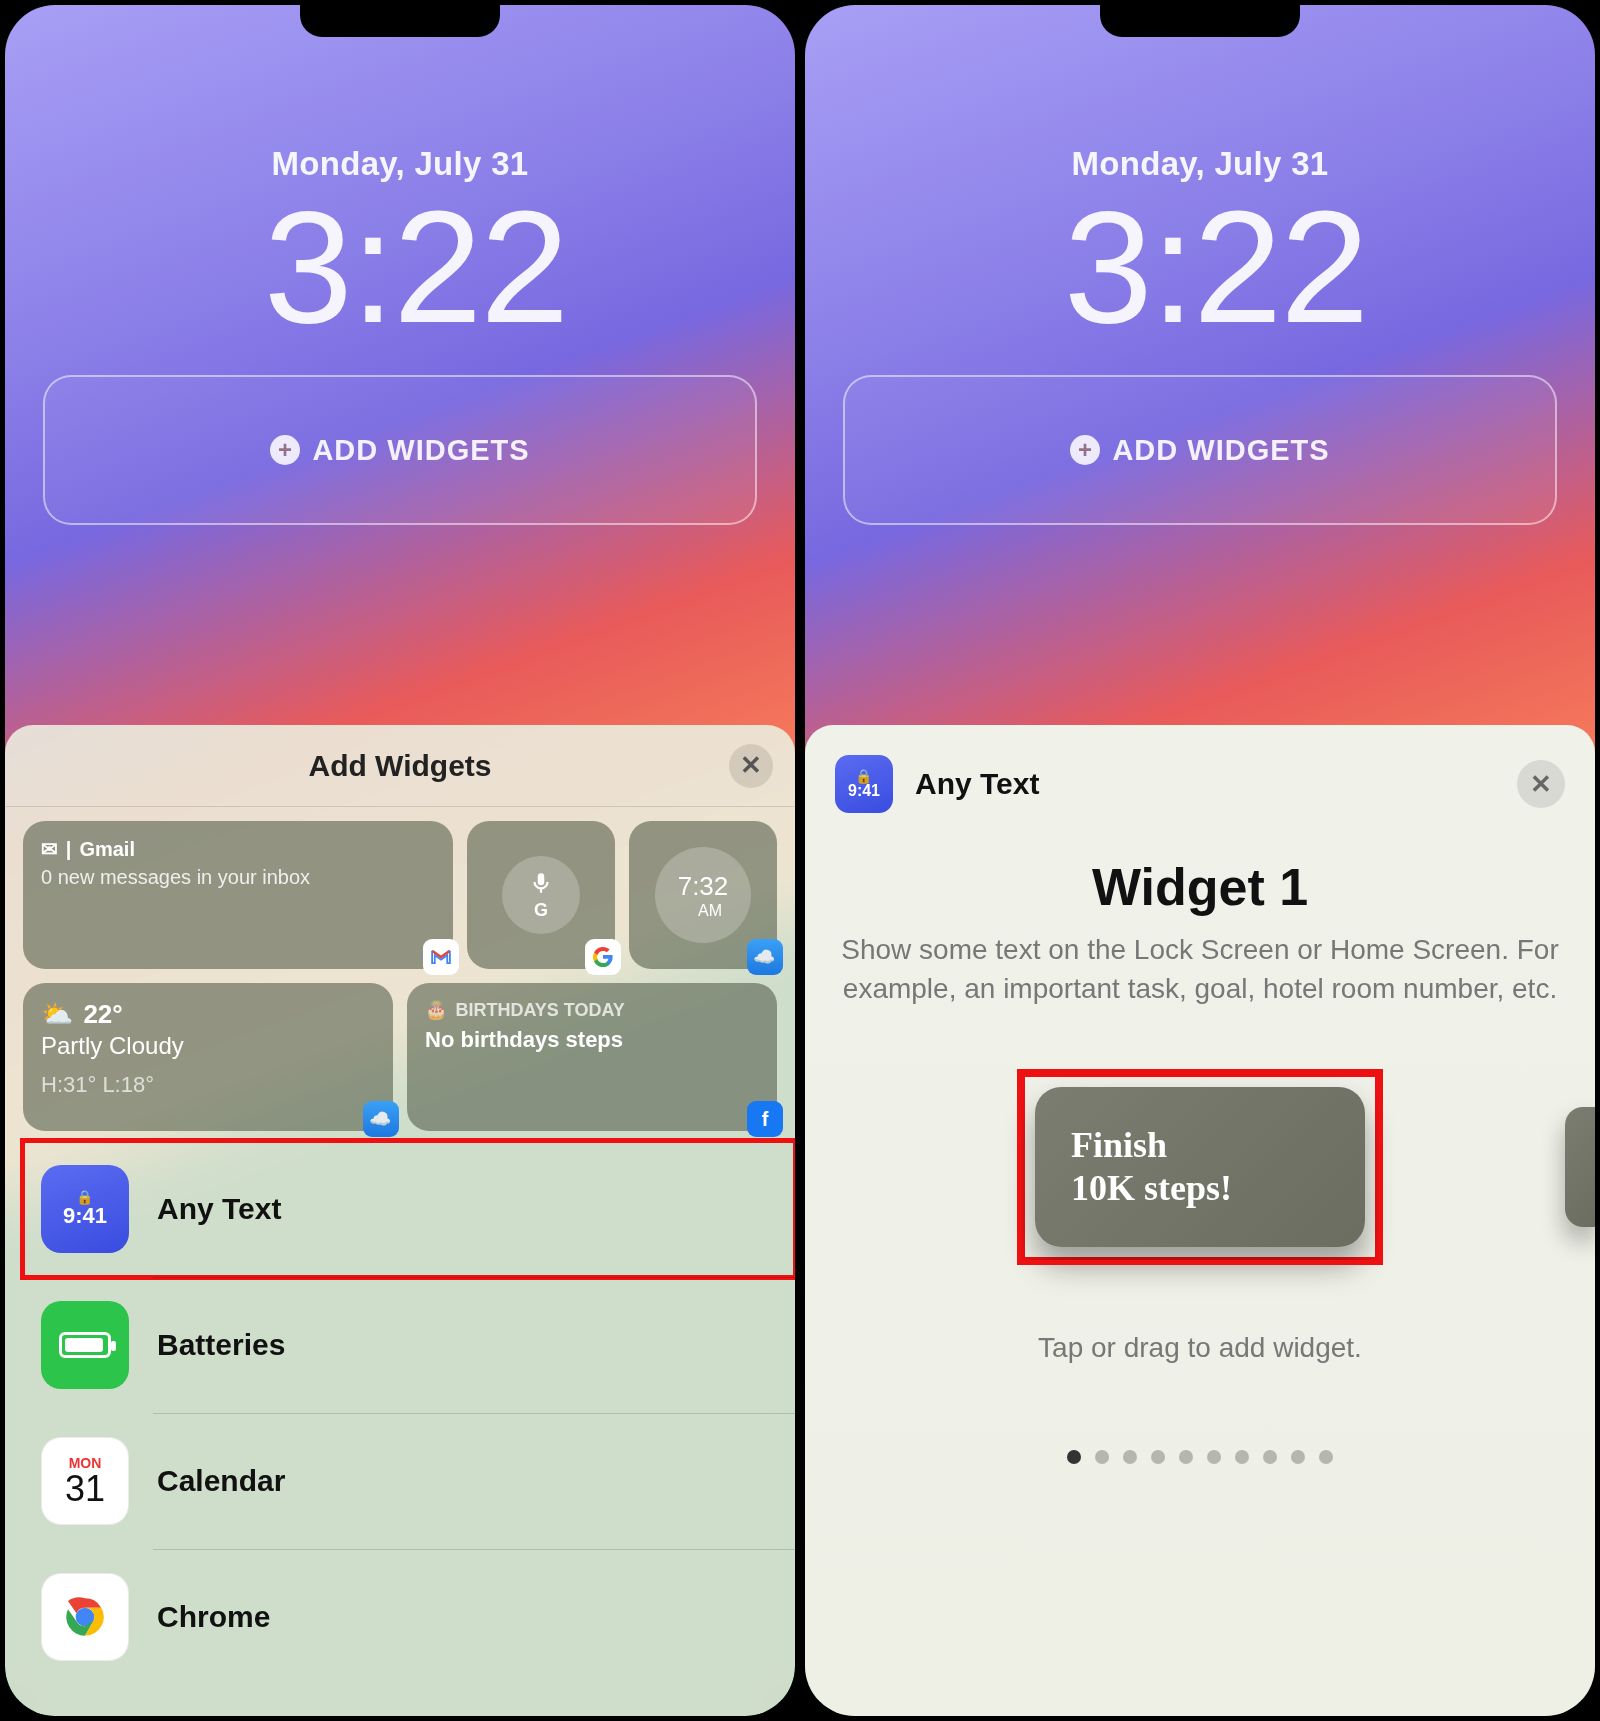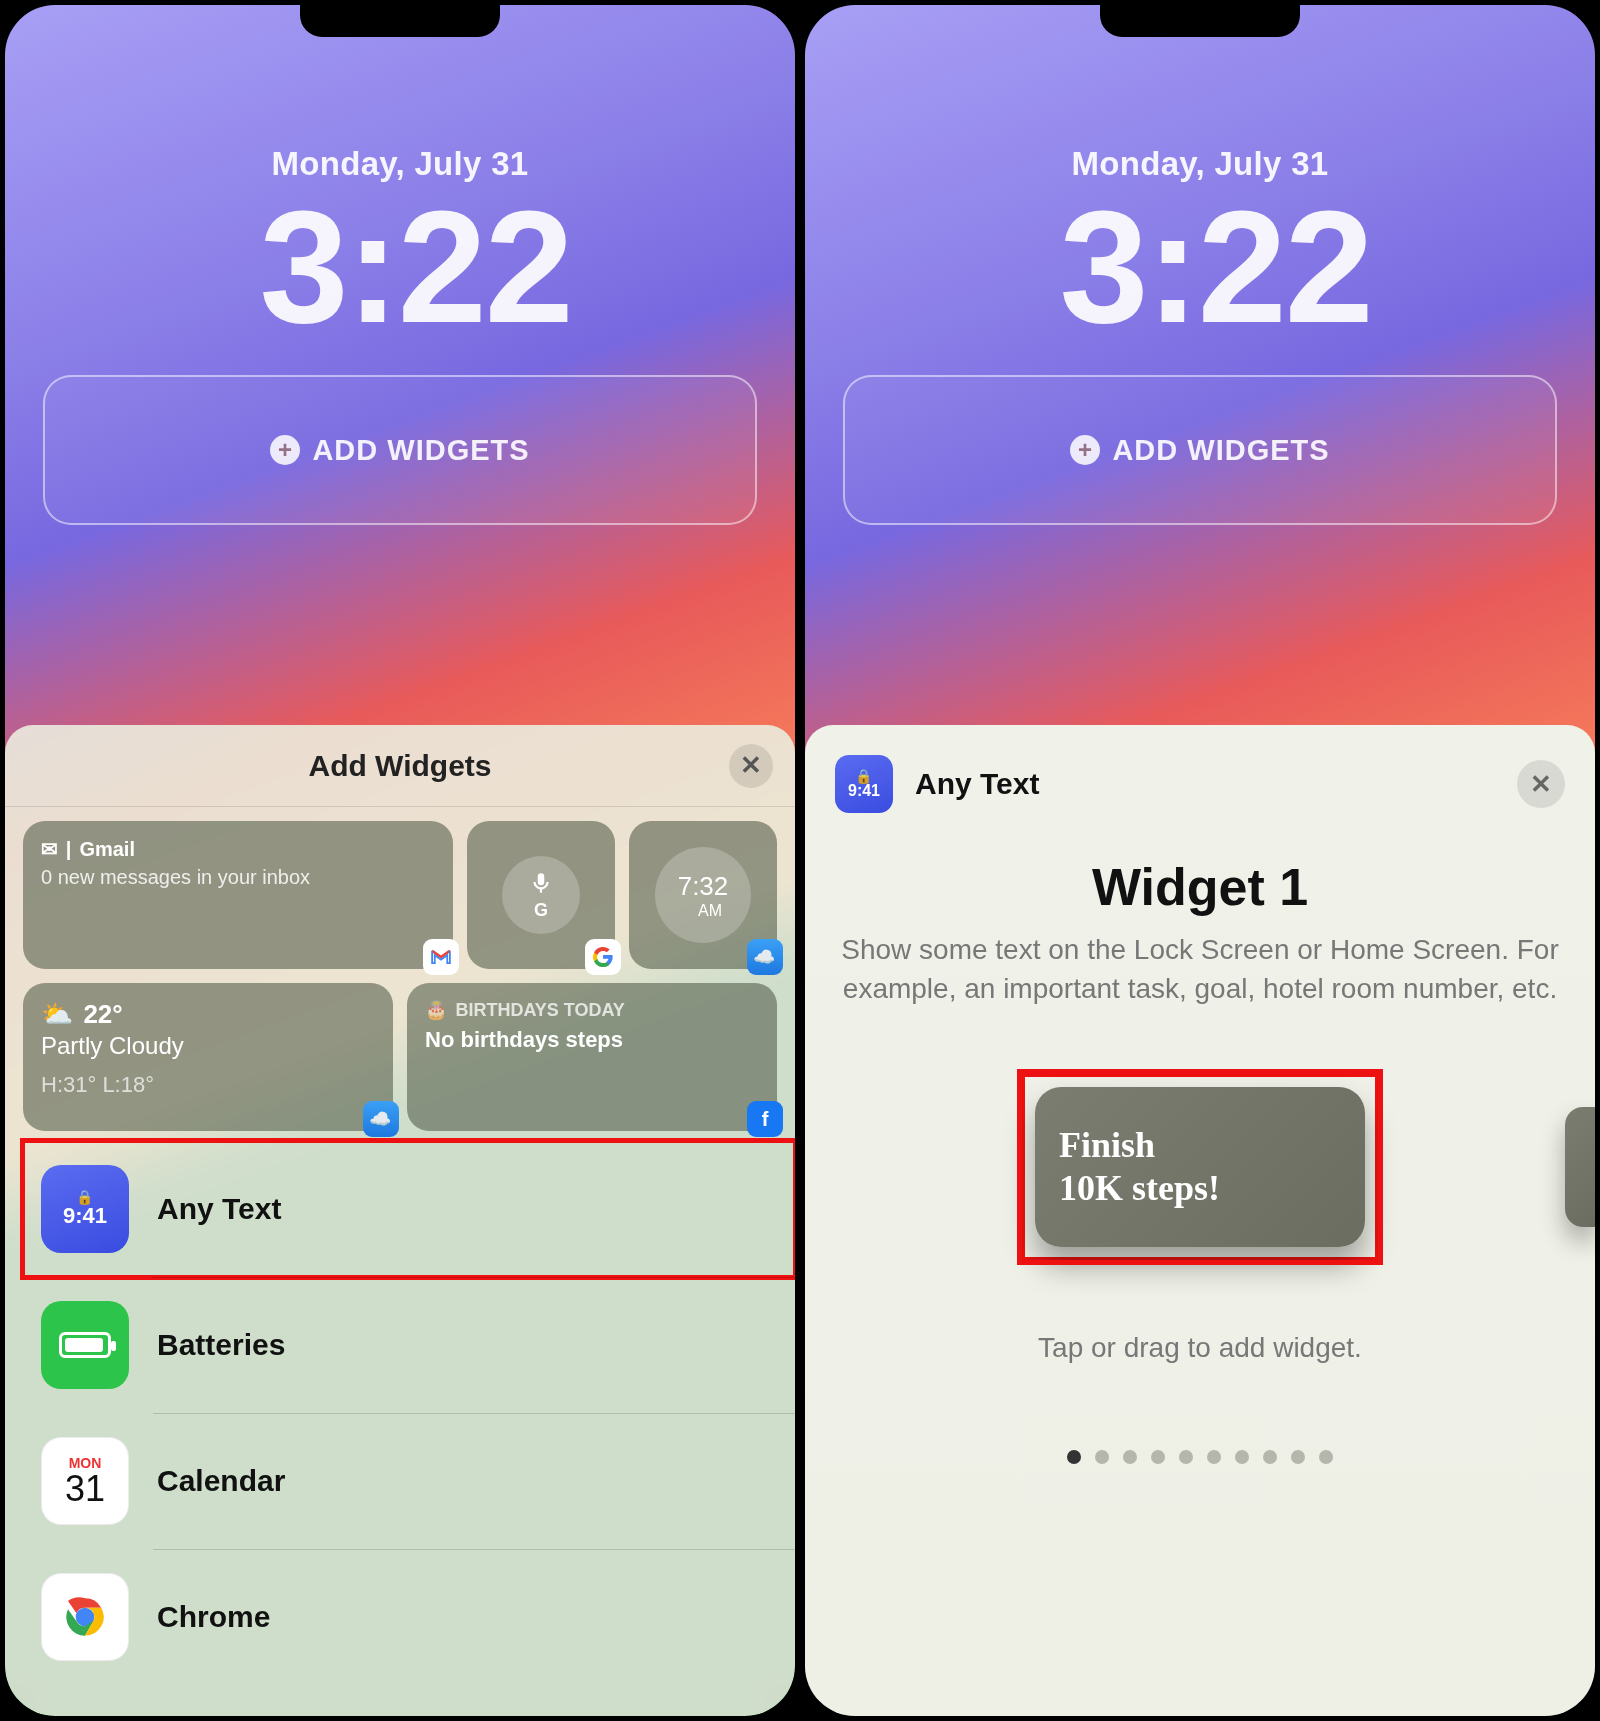"3:22" .time-line { font-weight: 700 -> 400 }
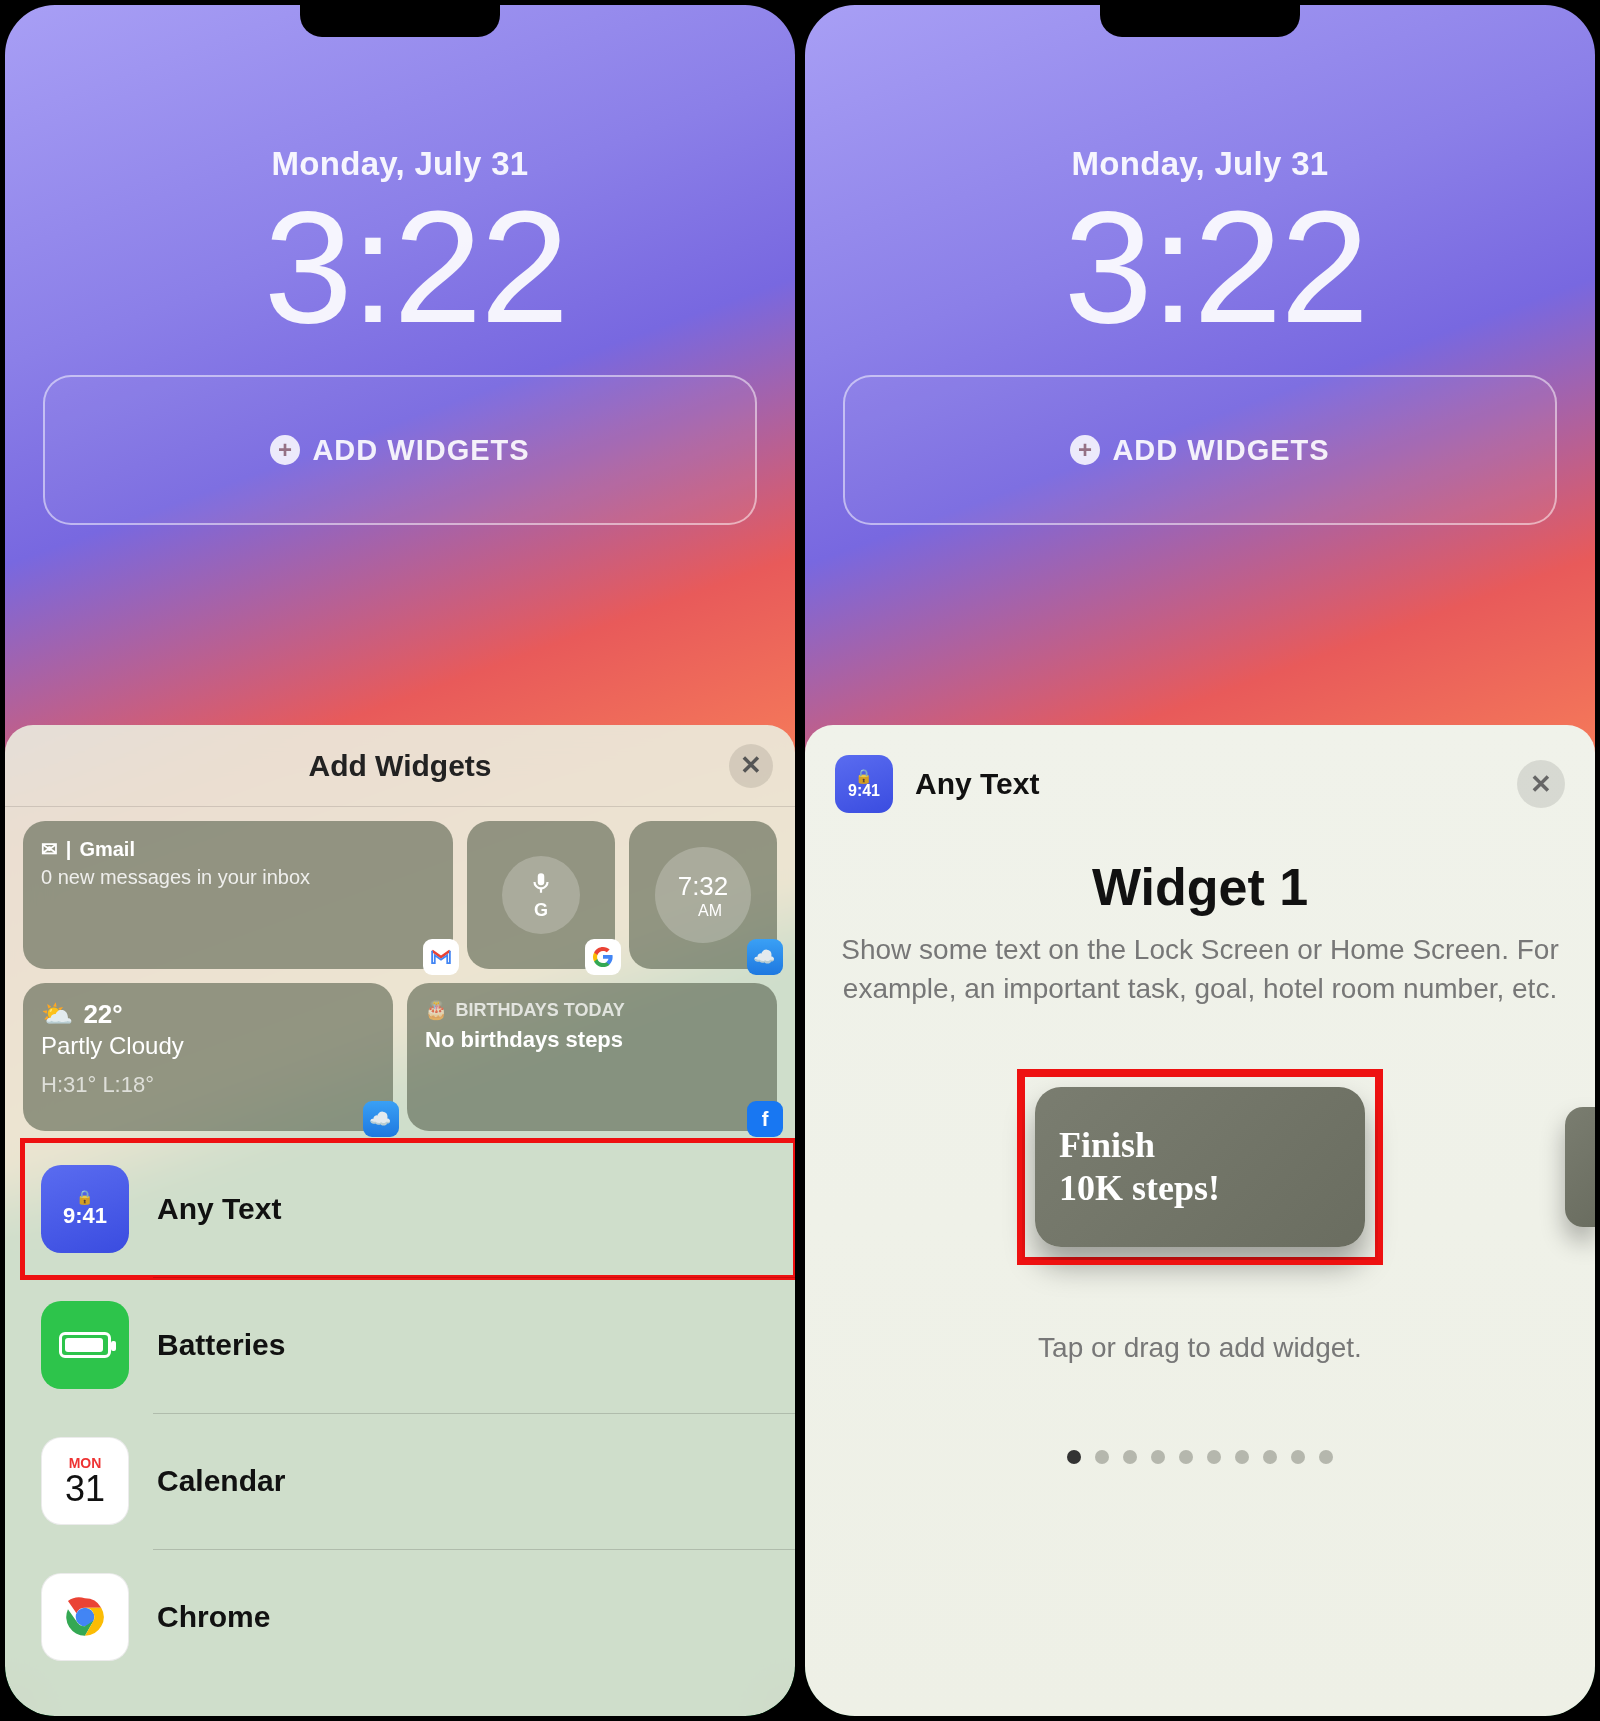"Finish" .preview-box { padding: 20px 24px -> 20px 36px }
